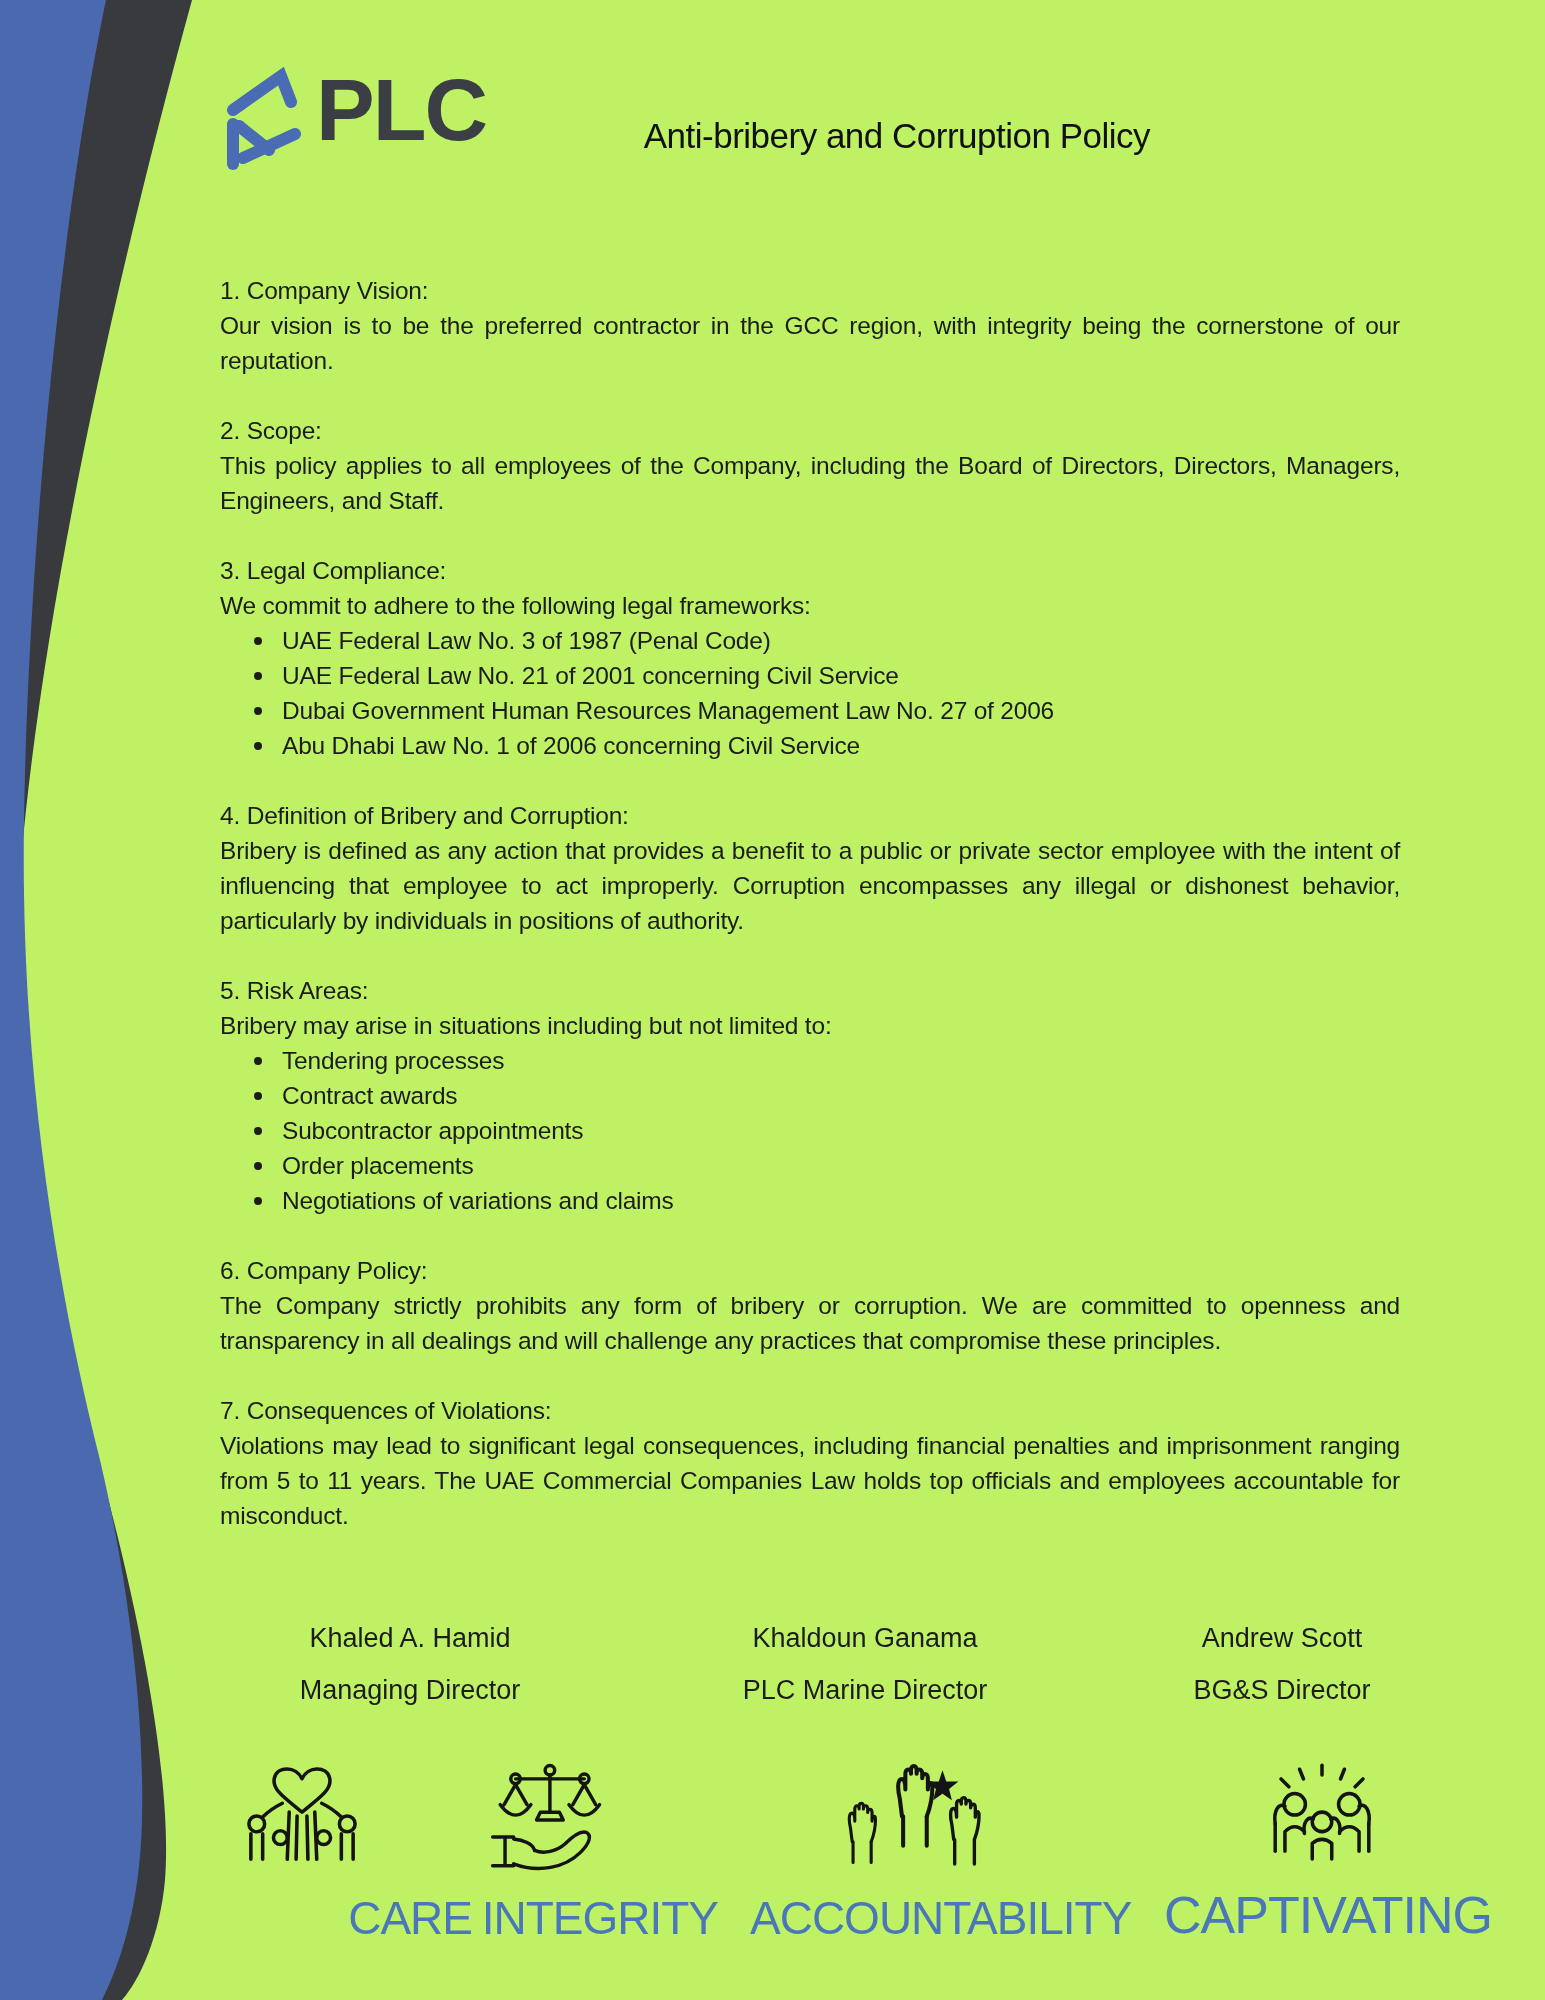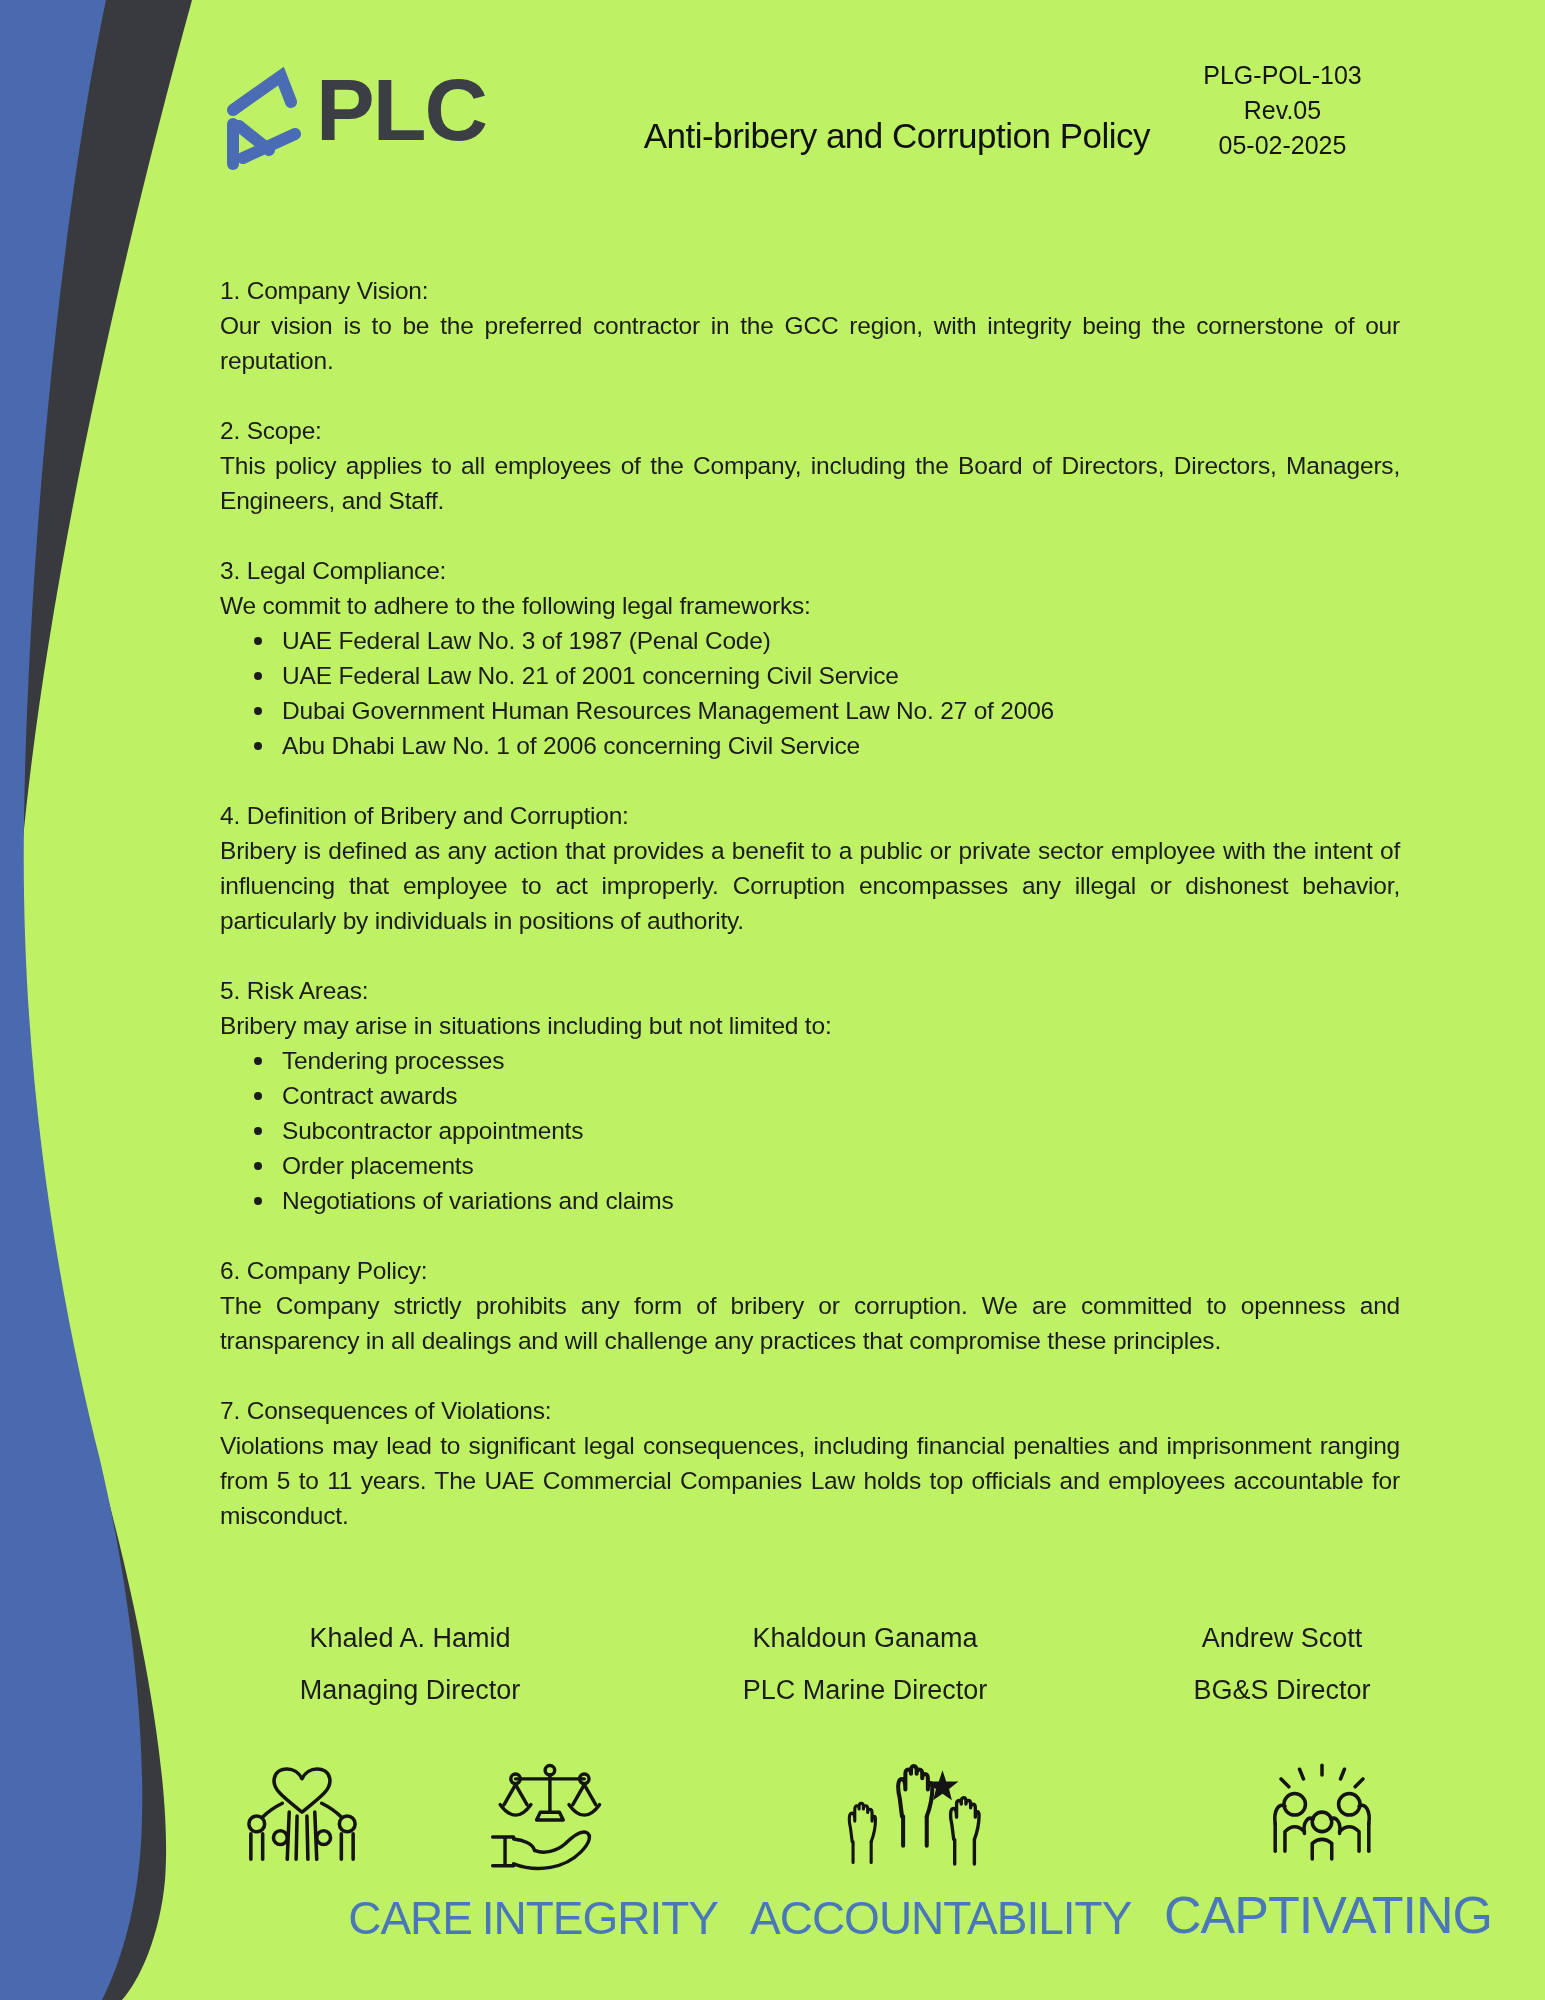"PLG-POL-103" div.doc-codes { html: <div> <div>PLG-POL-103</div> <div>Rev.05</div> <div>05-02-2025</div> </div> -> none }
